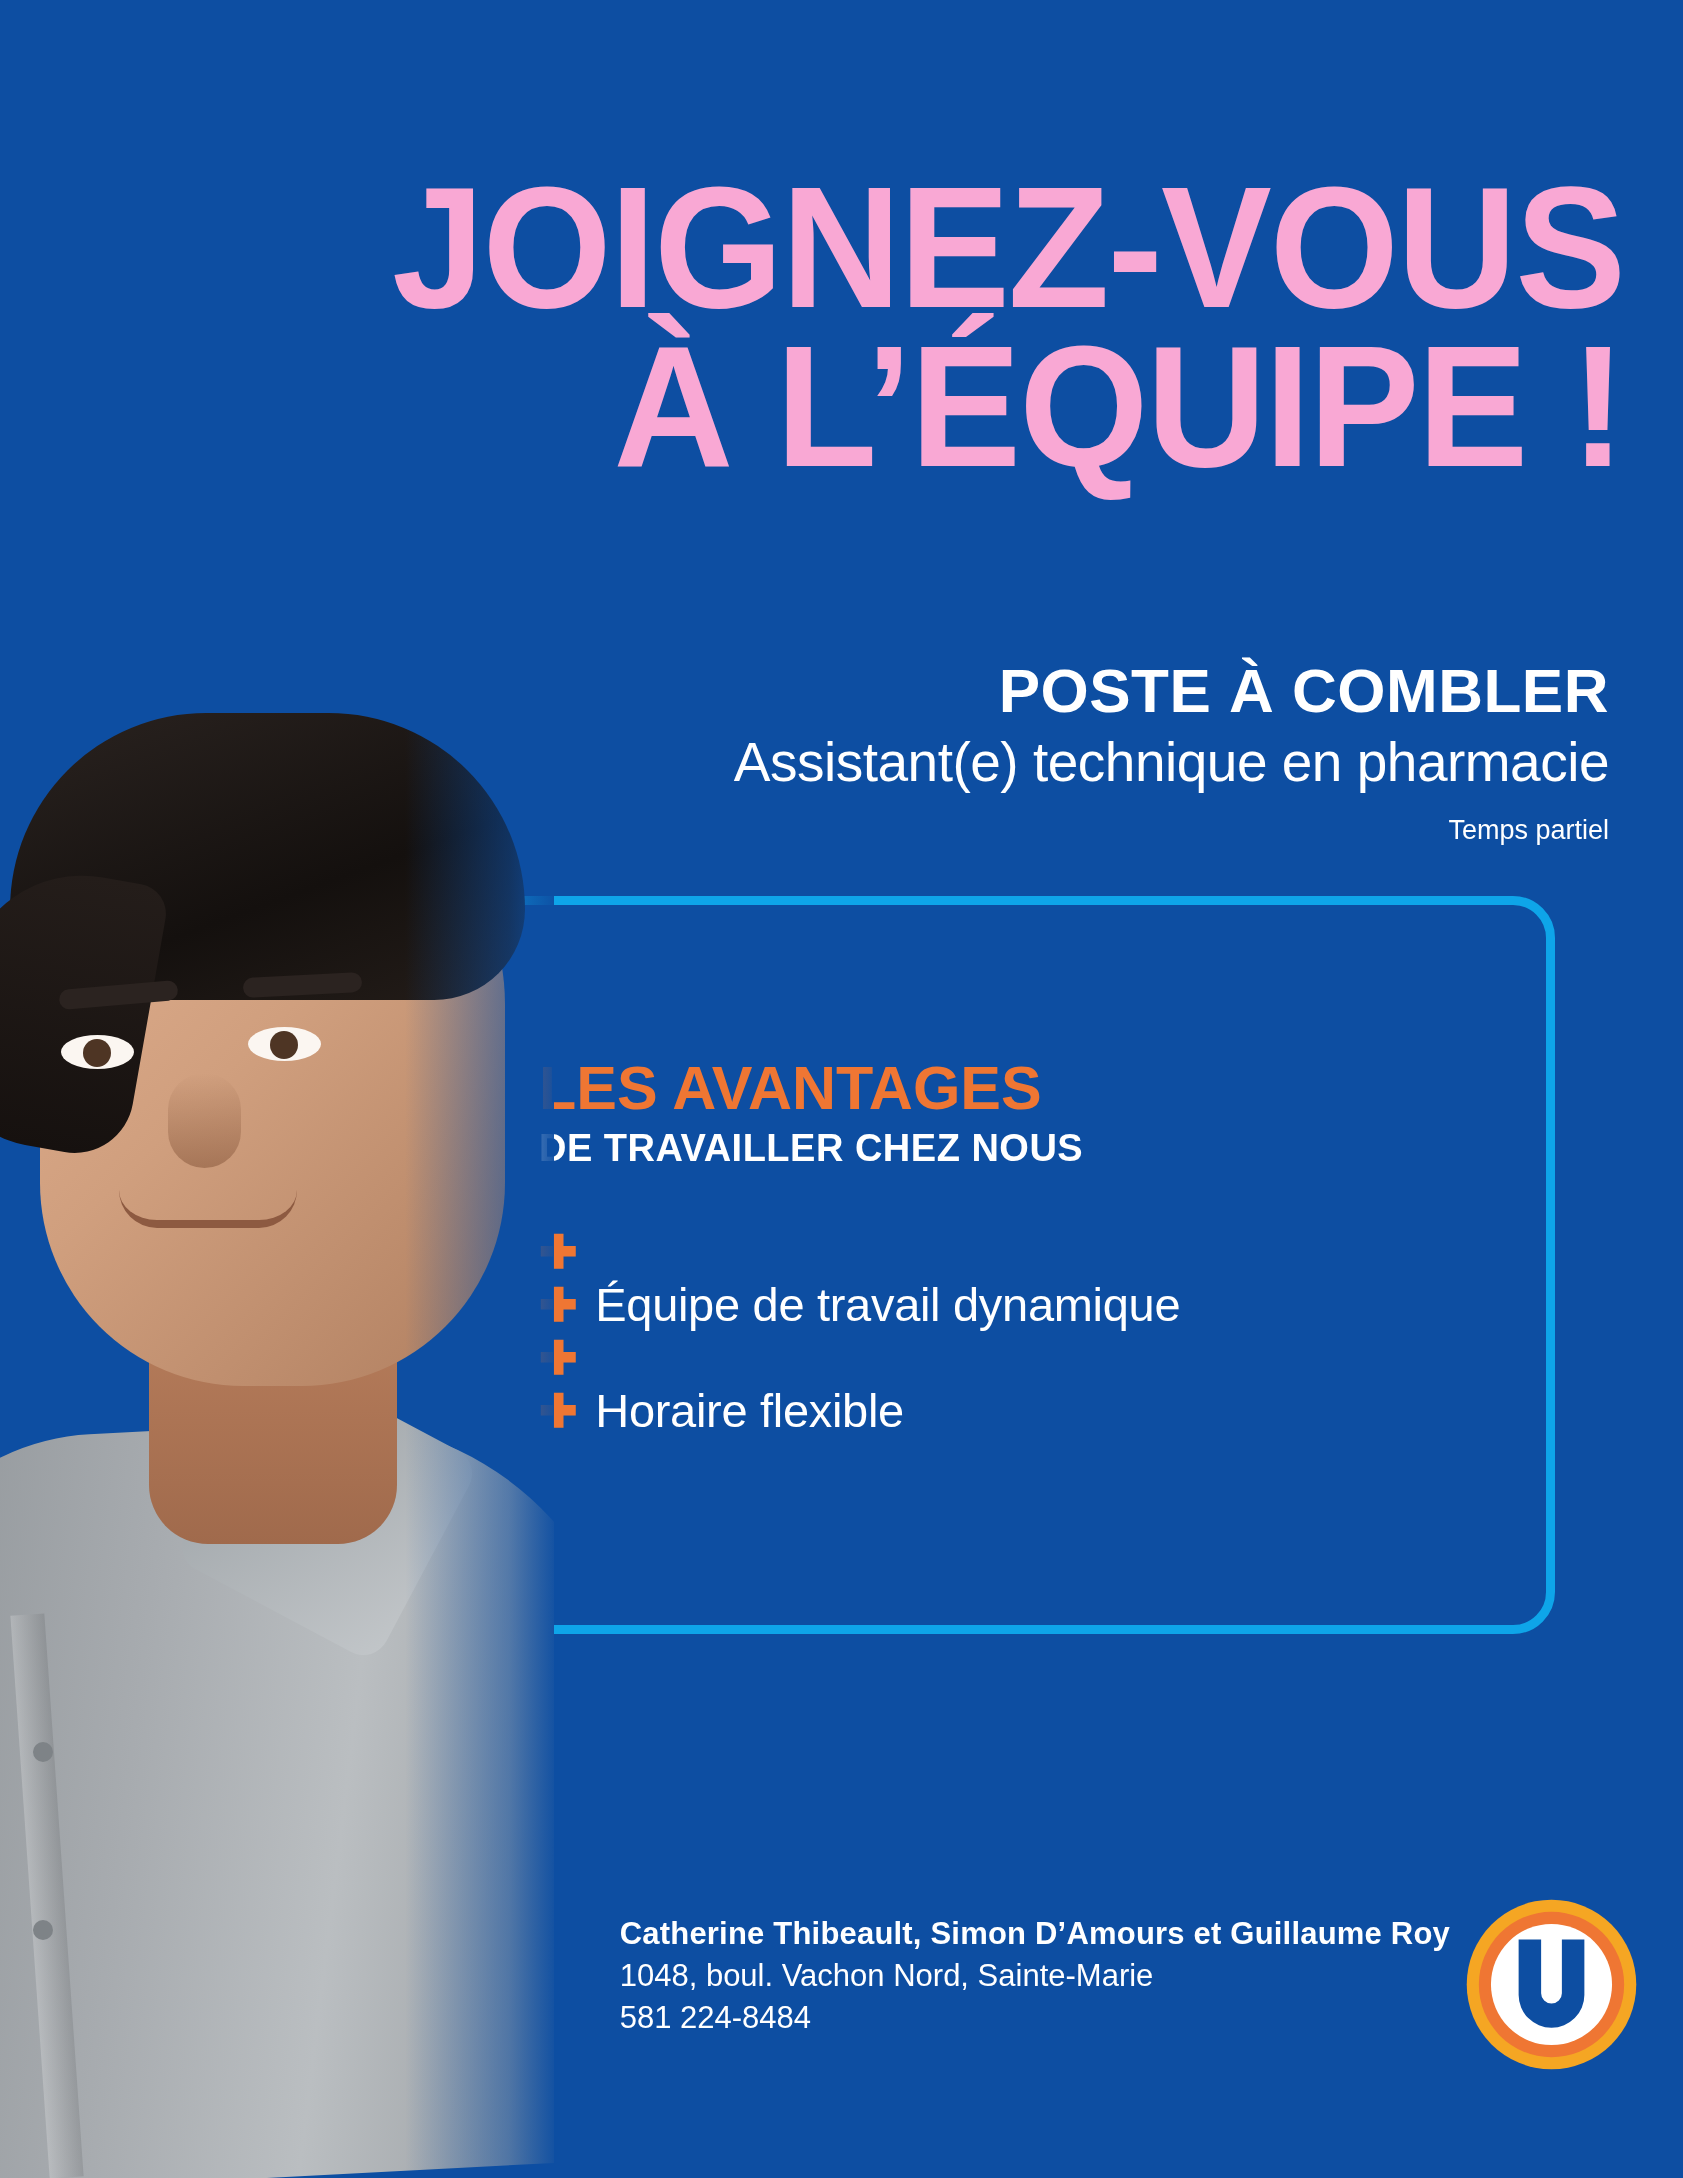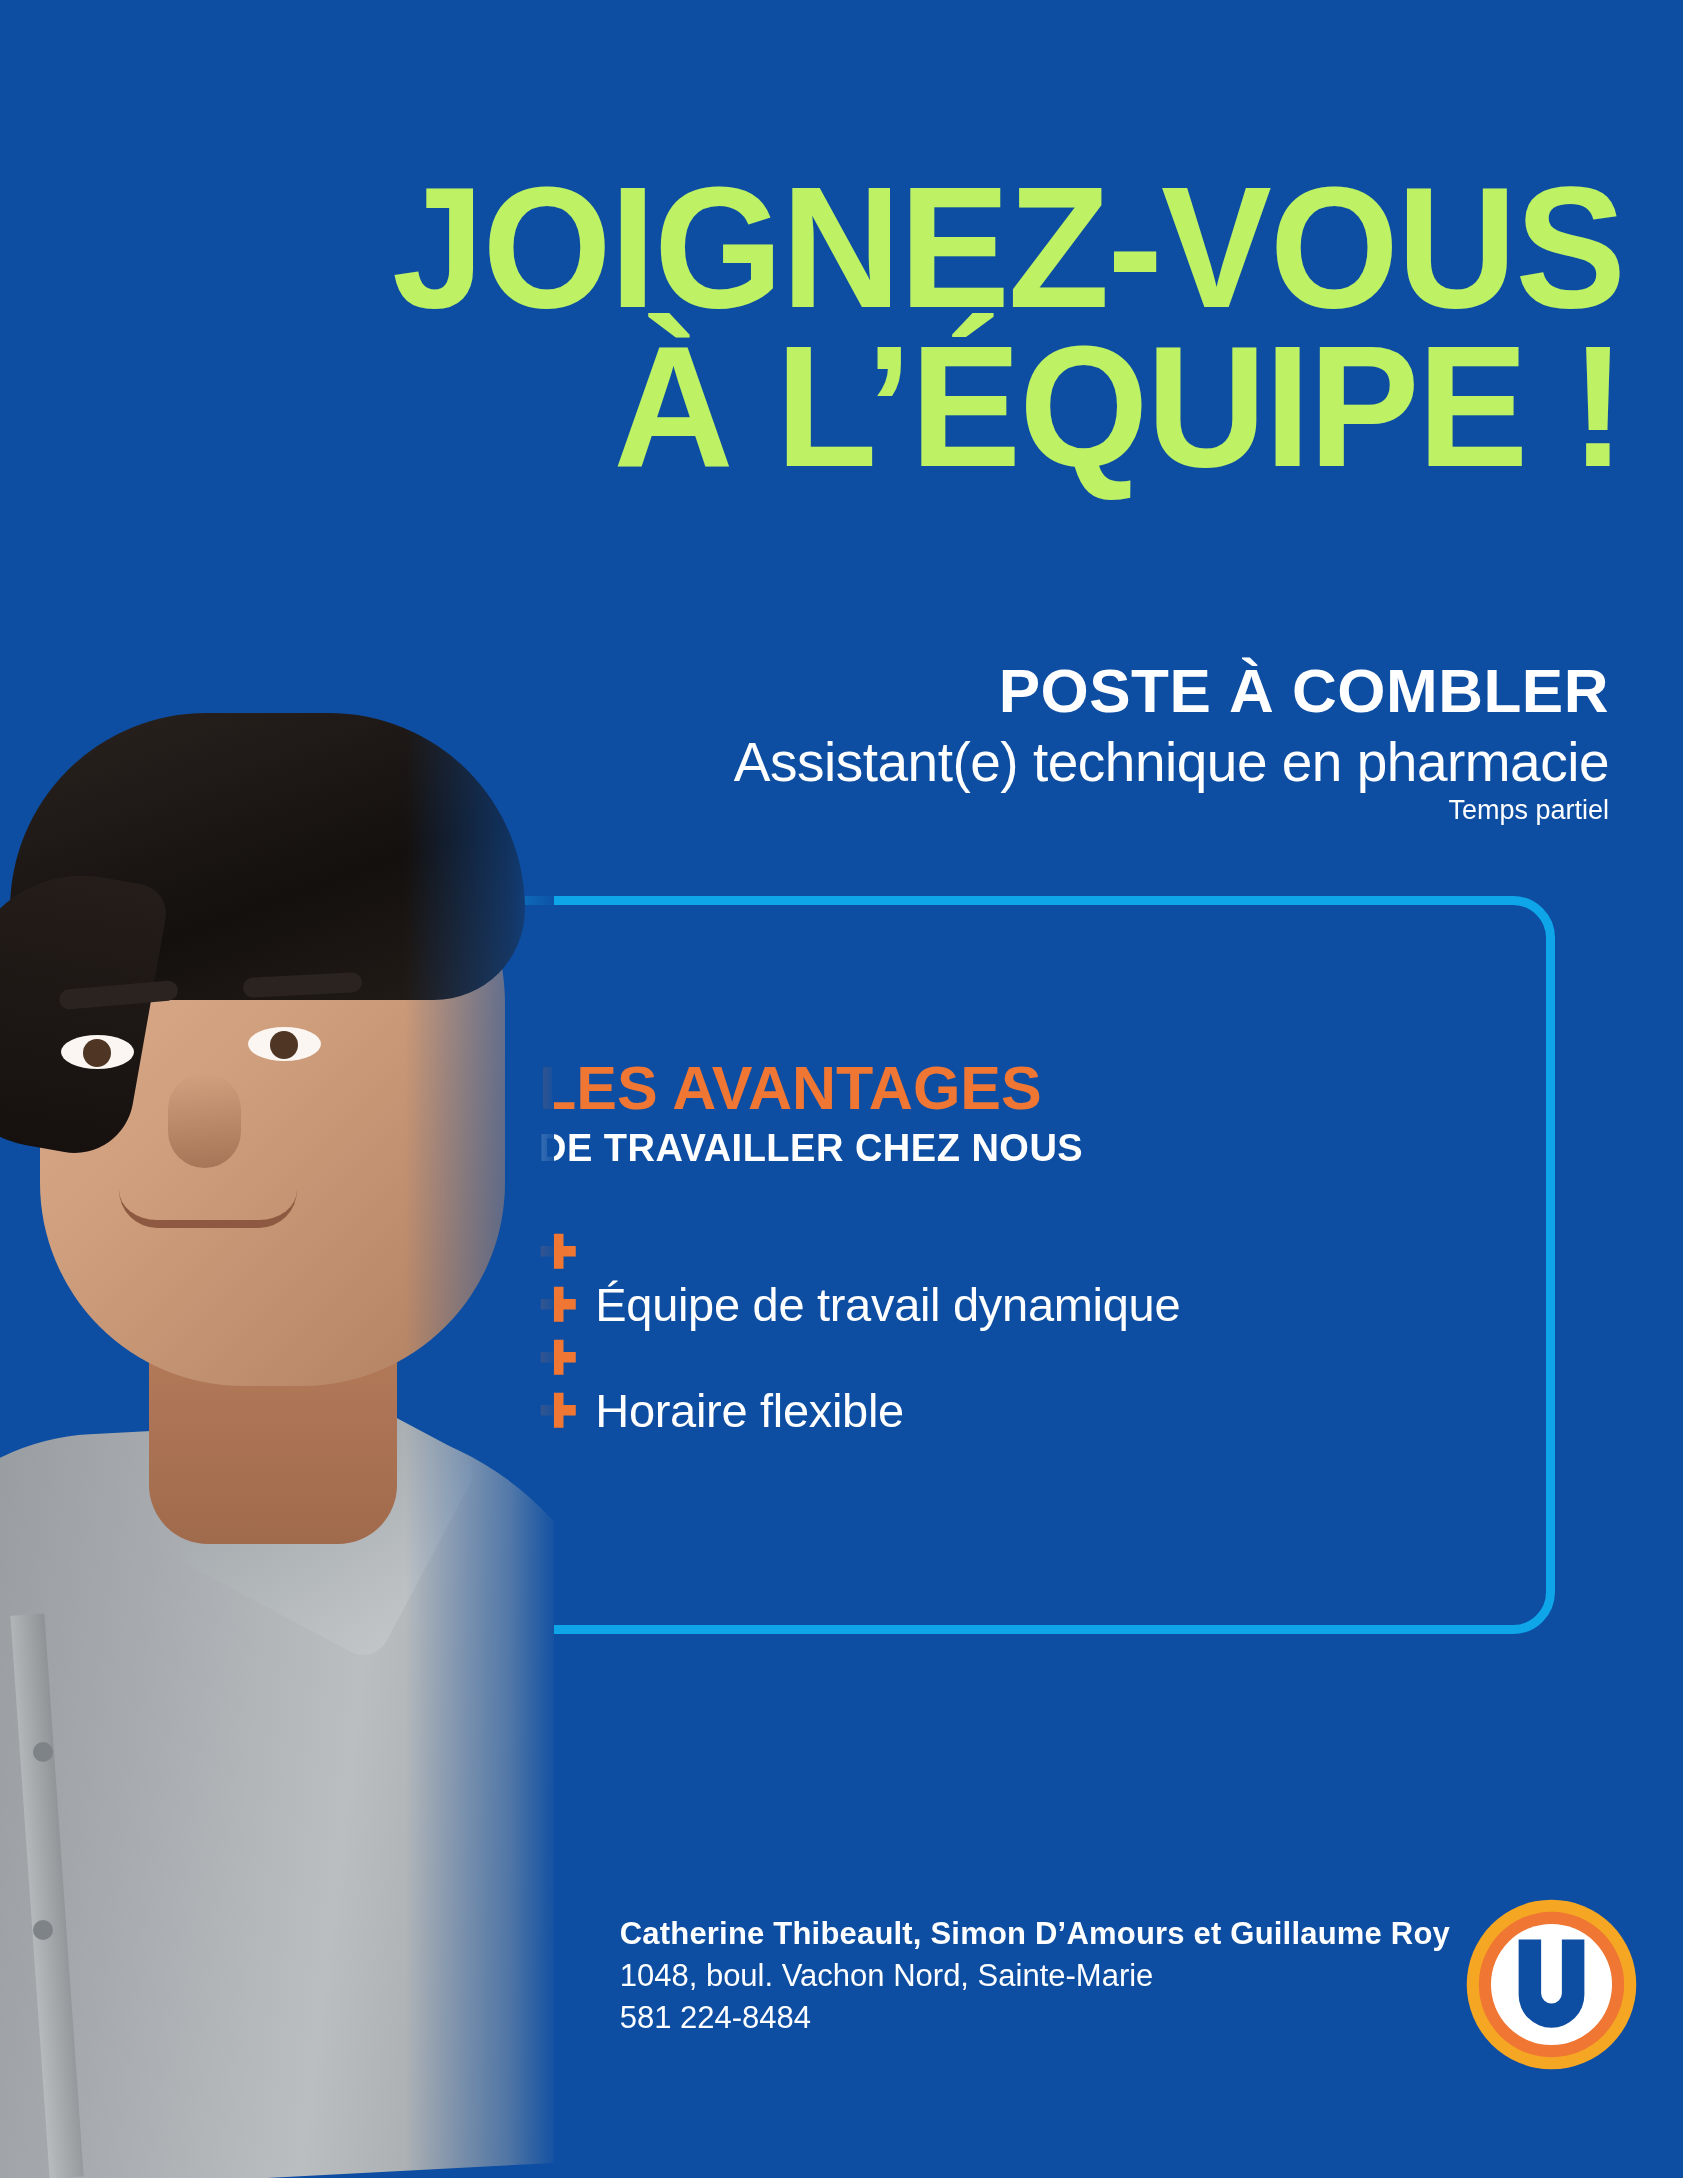"JOIGNEZ-VOUS" .headline { color: #bef264 -> #f9a8d4 }
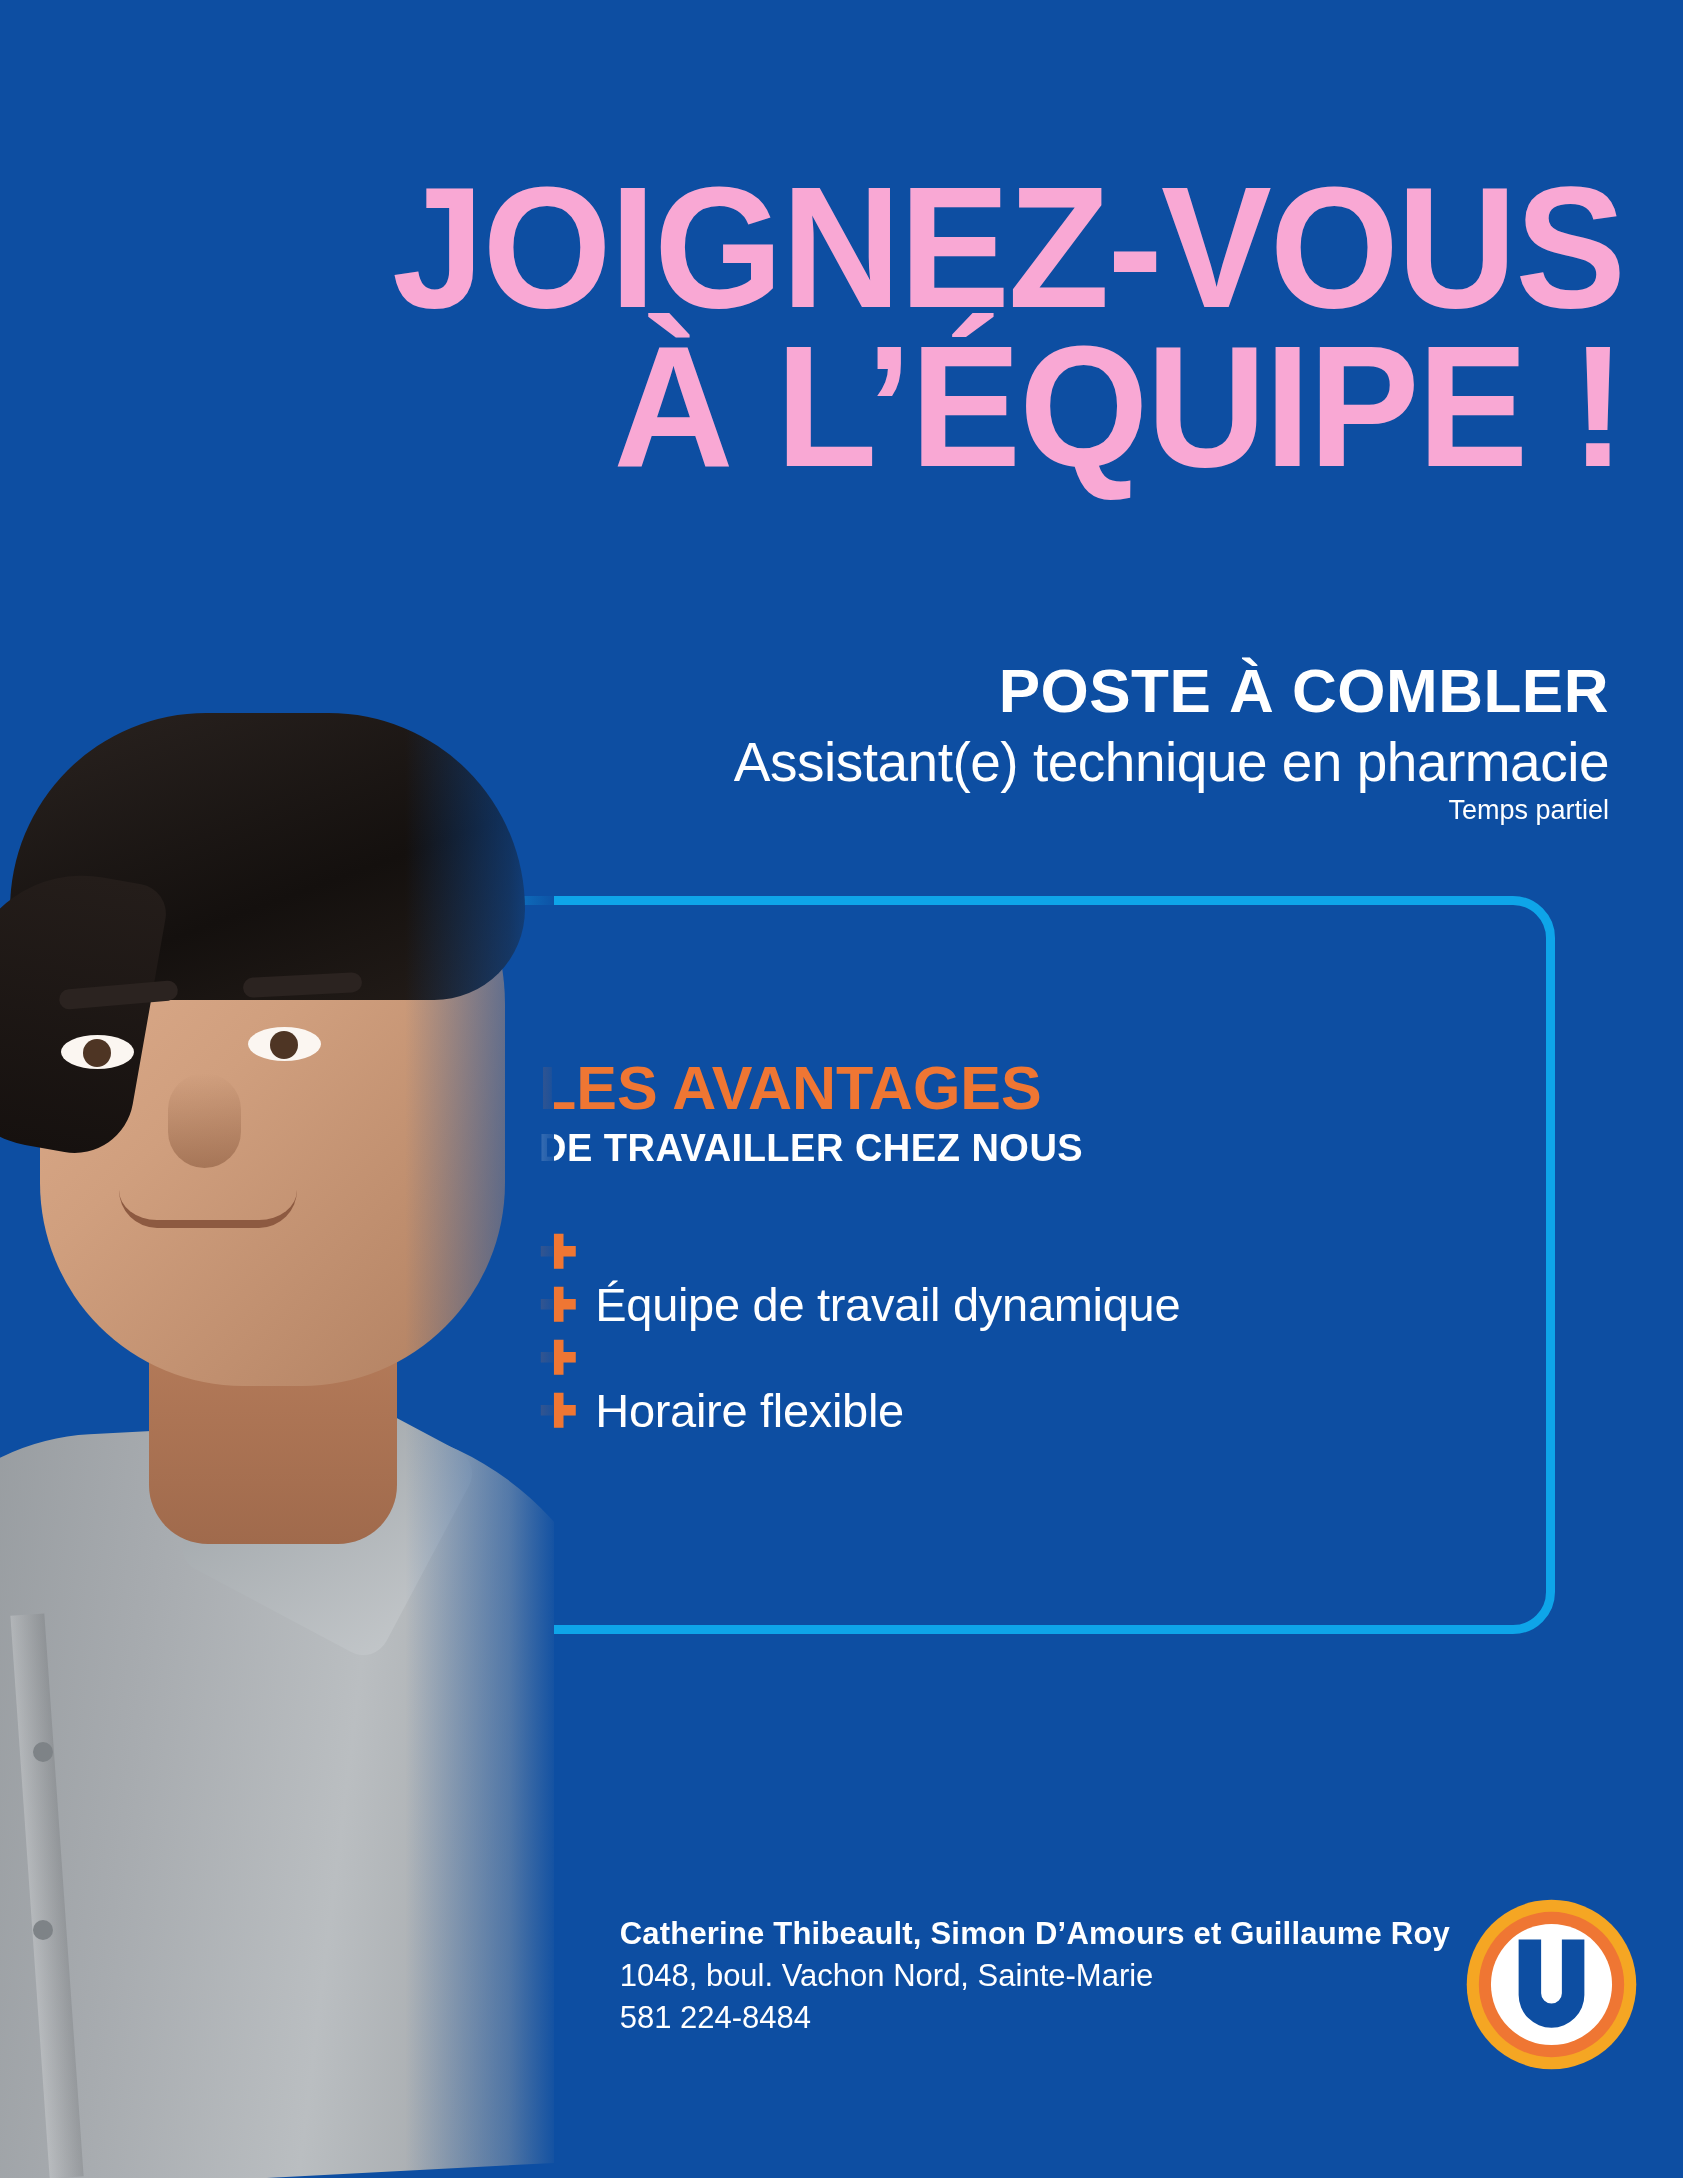"Temps partiel" .poste-sub { margin-top: 0 -> 20px }
